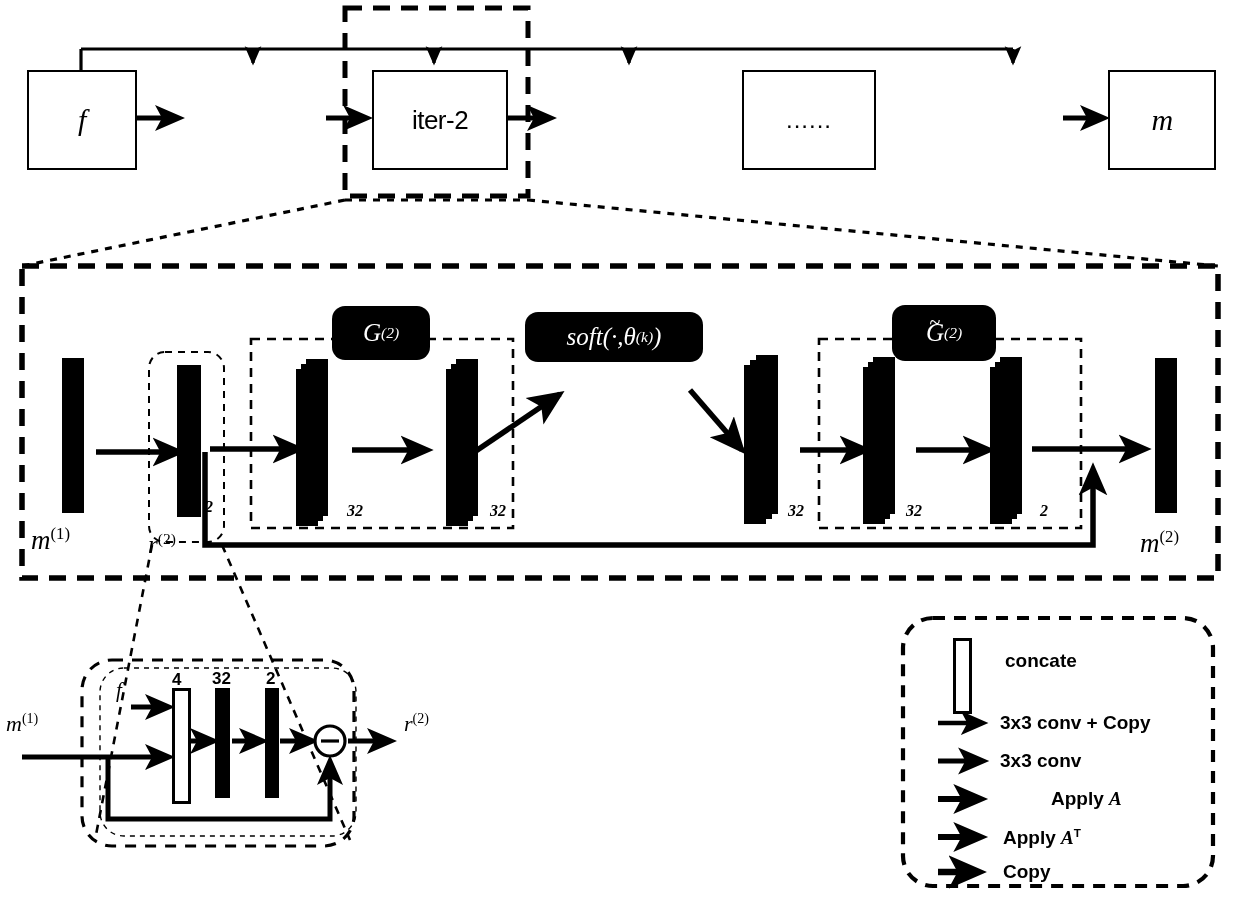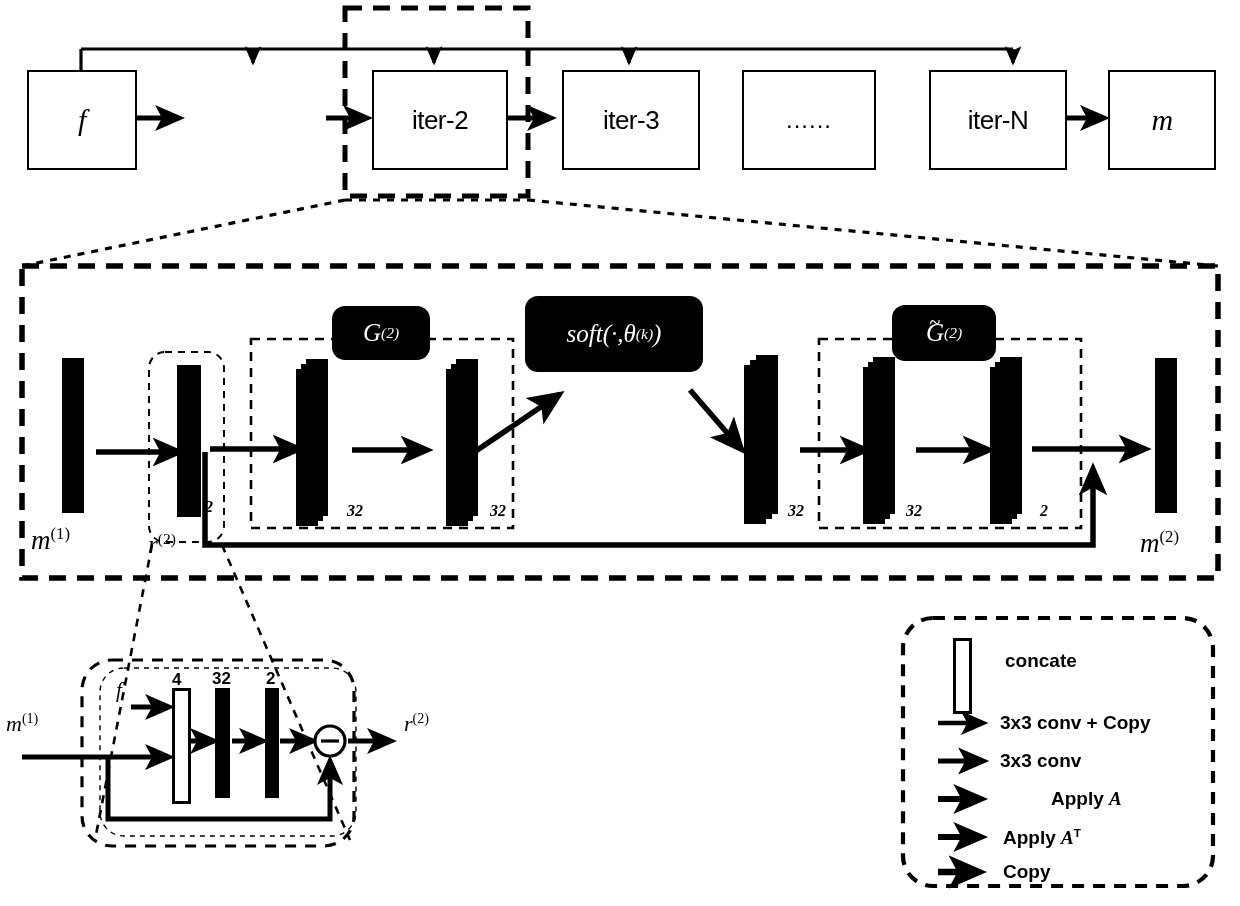"iter-3" div.topbox { html: <div> <span>iter-3</span> </div> -> none }
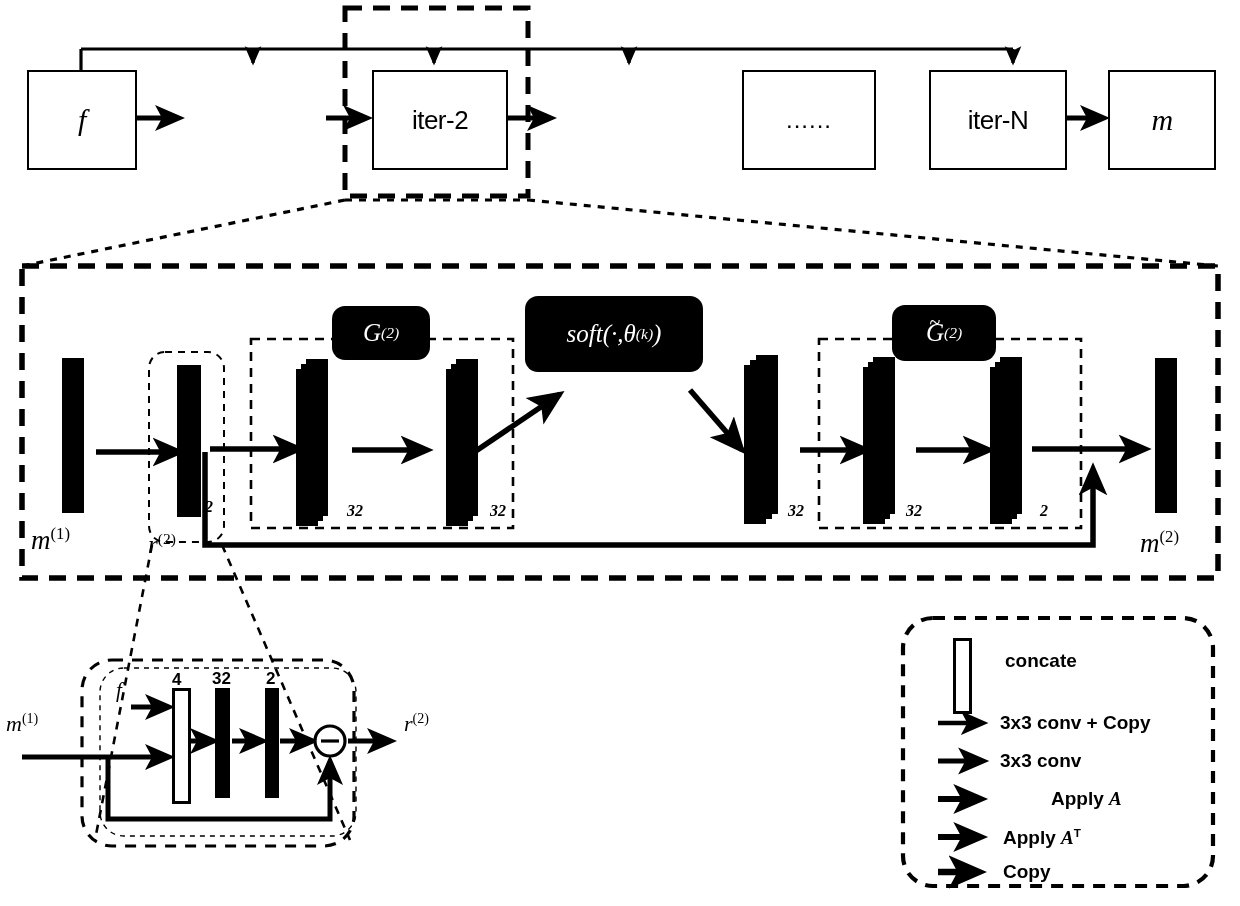"iter-N" div.topbox { html: <div> <span>iter-N</span> </div> -> none }
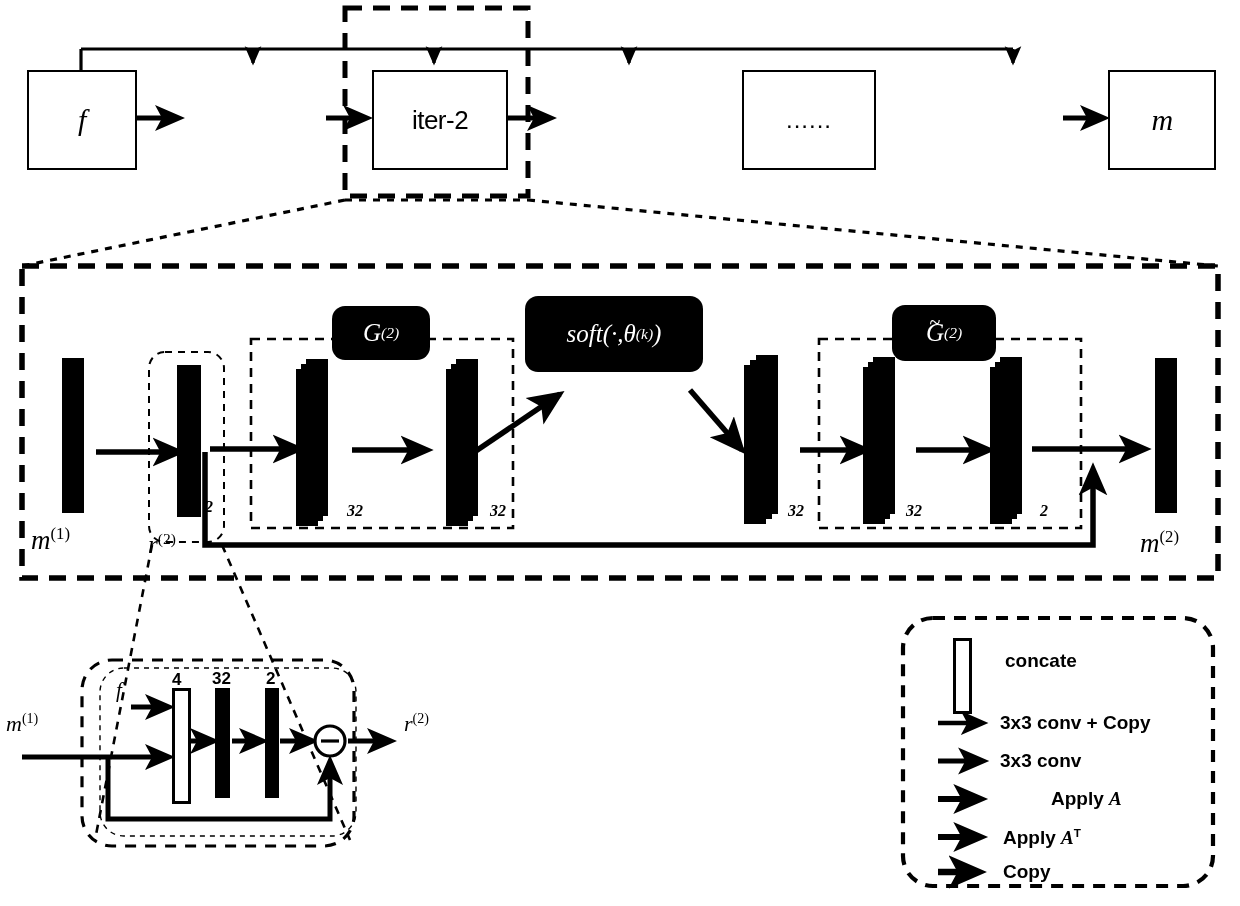"soft(·,θ" div.pill { height: 76px -> 50px; top: 296px -> 312px }
